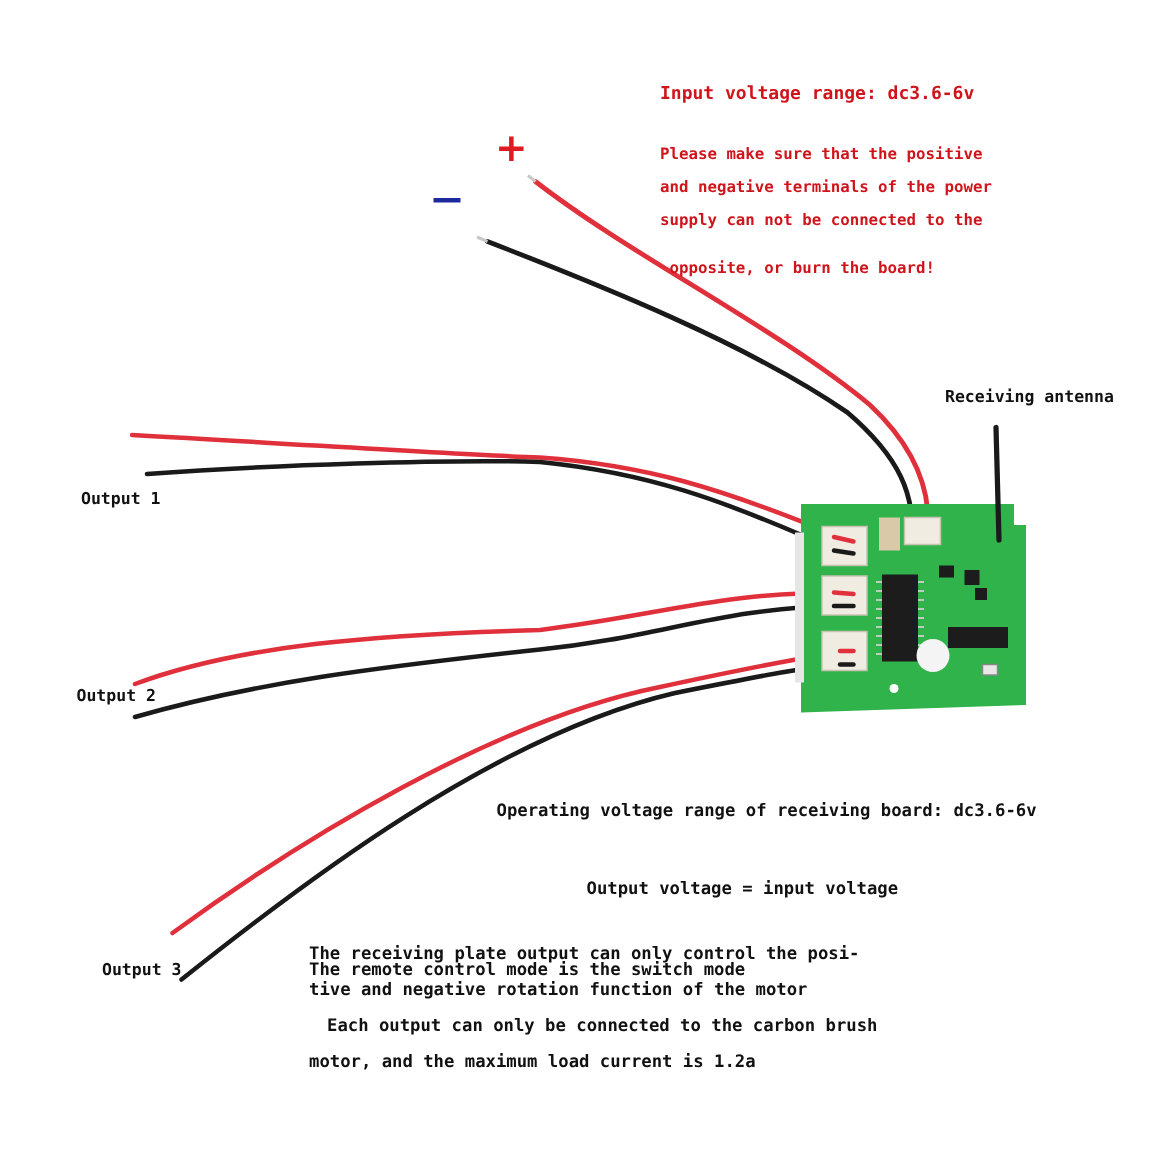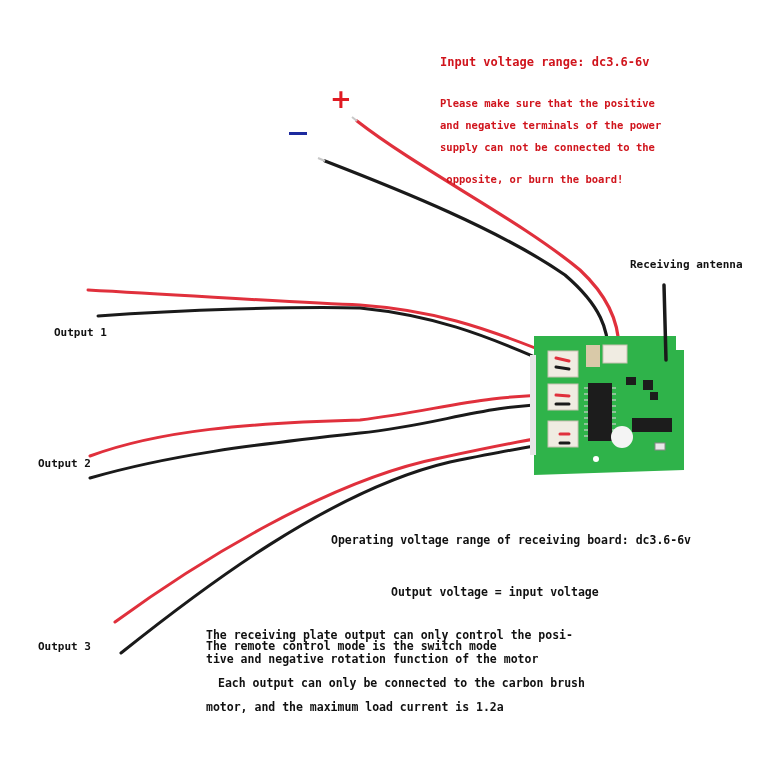"Output 2" div.txt { left: 38px -> 51px }
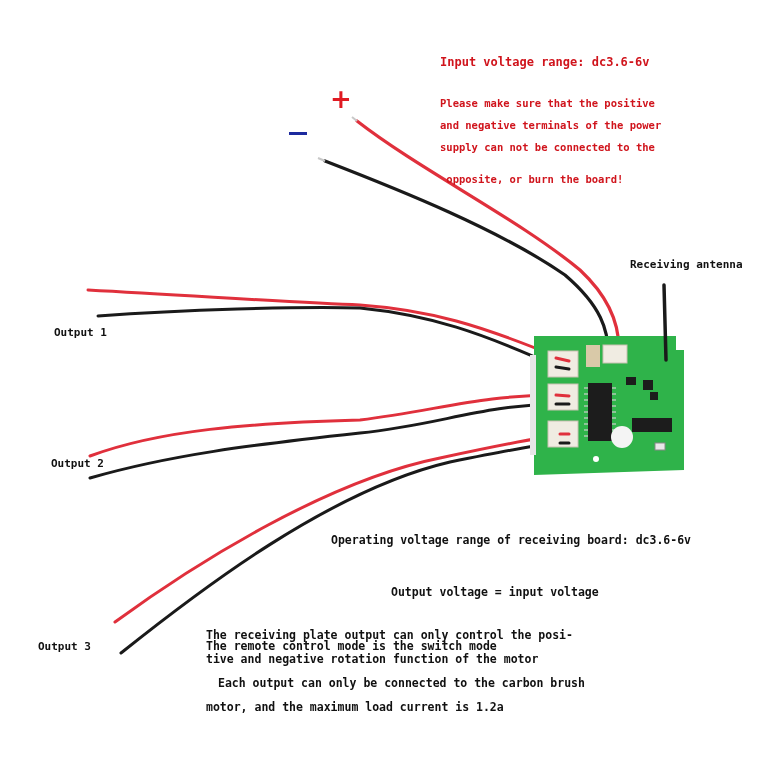"Output 3" div.txt { left: 38px -> 68px }
